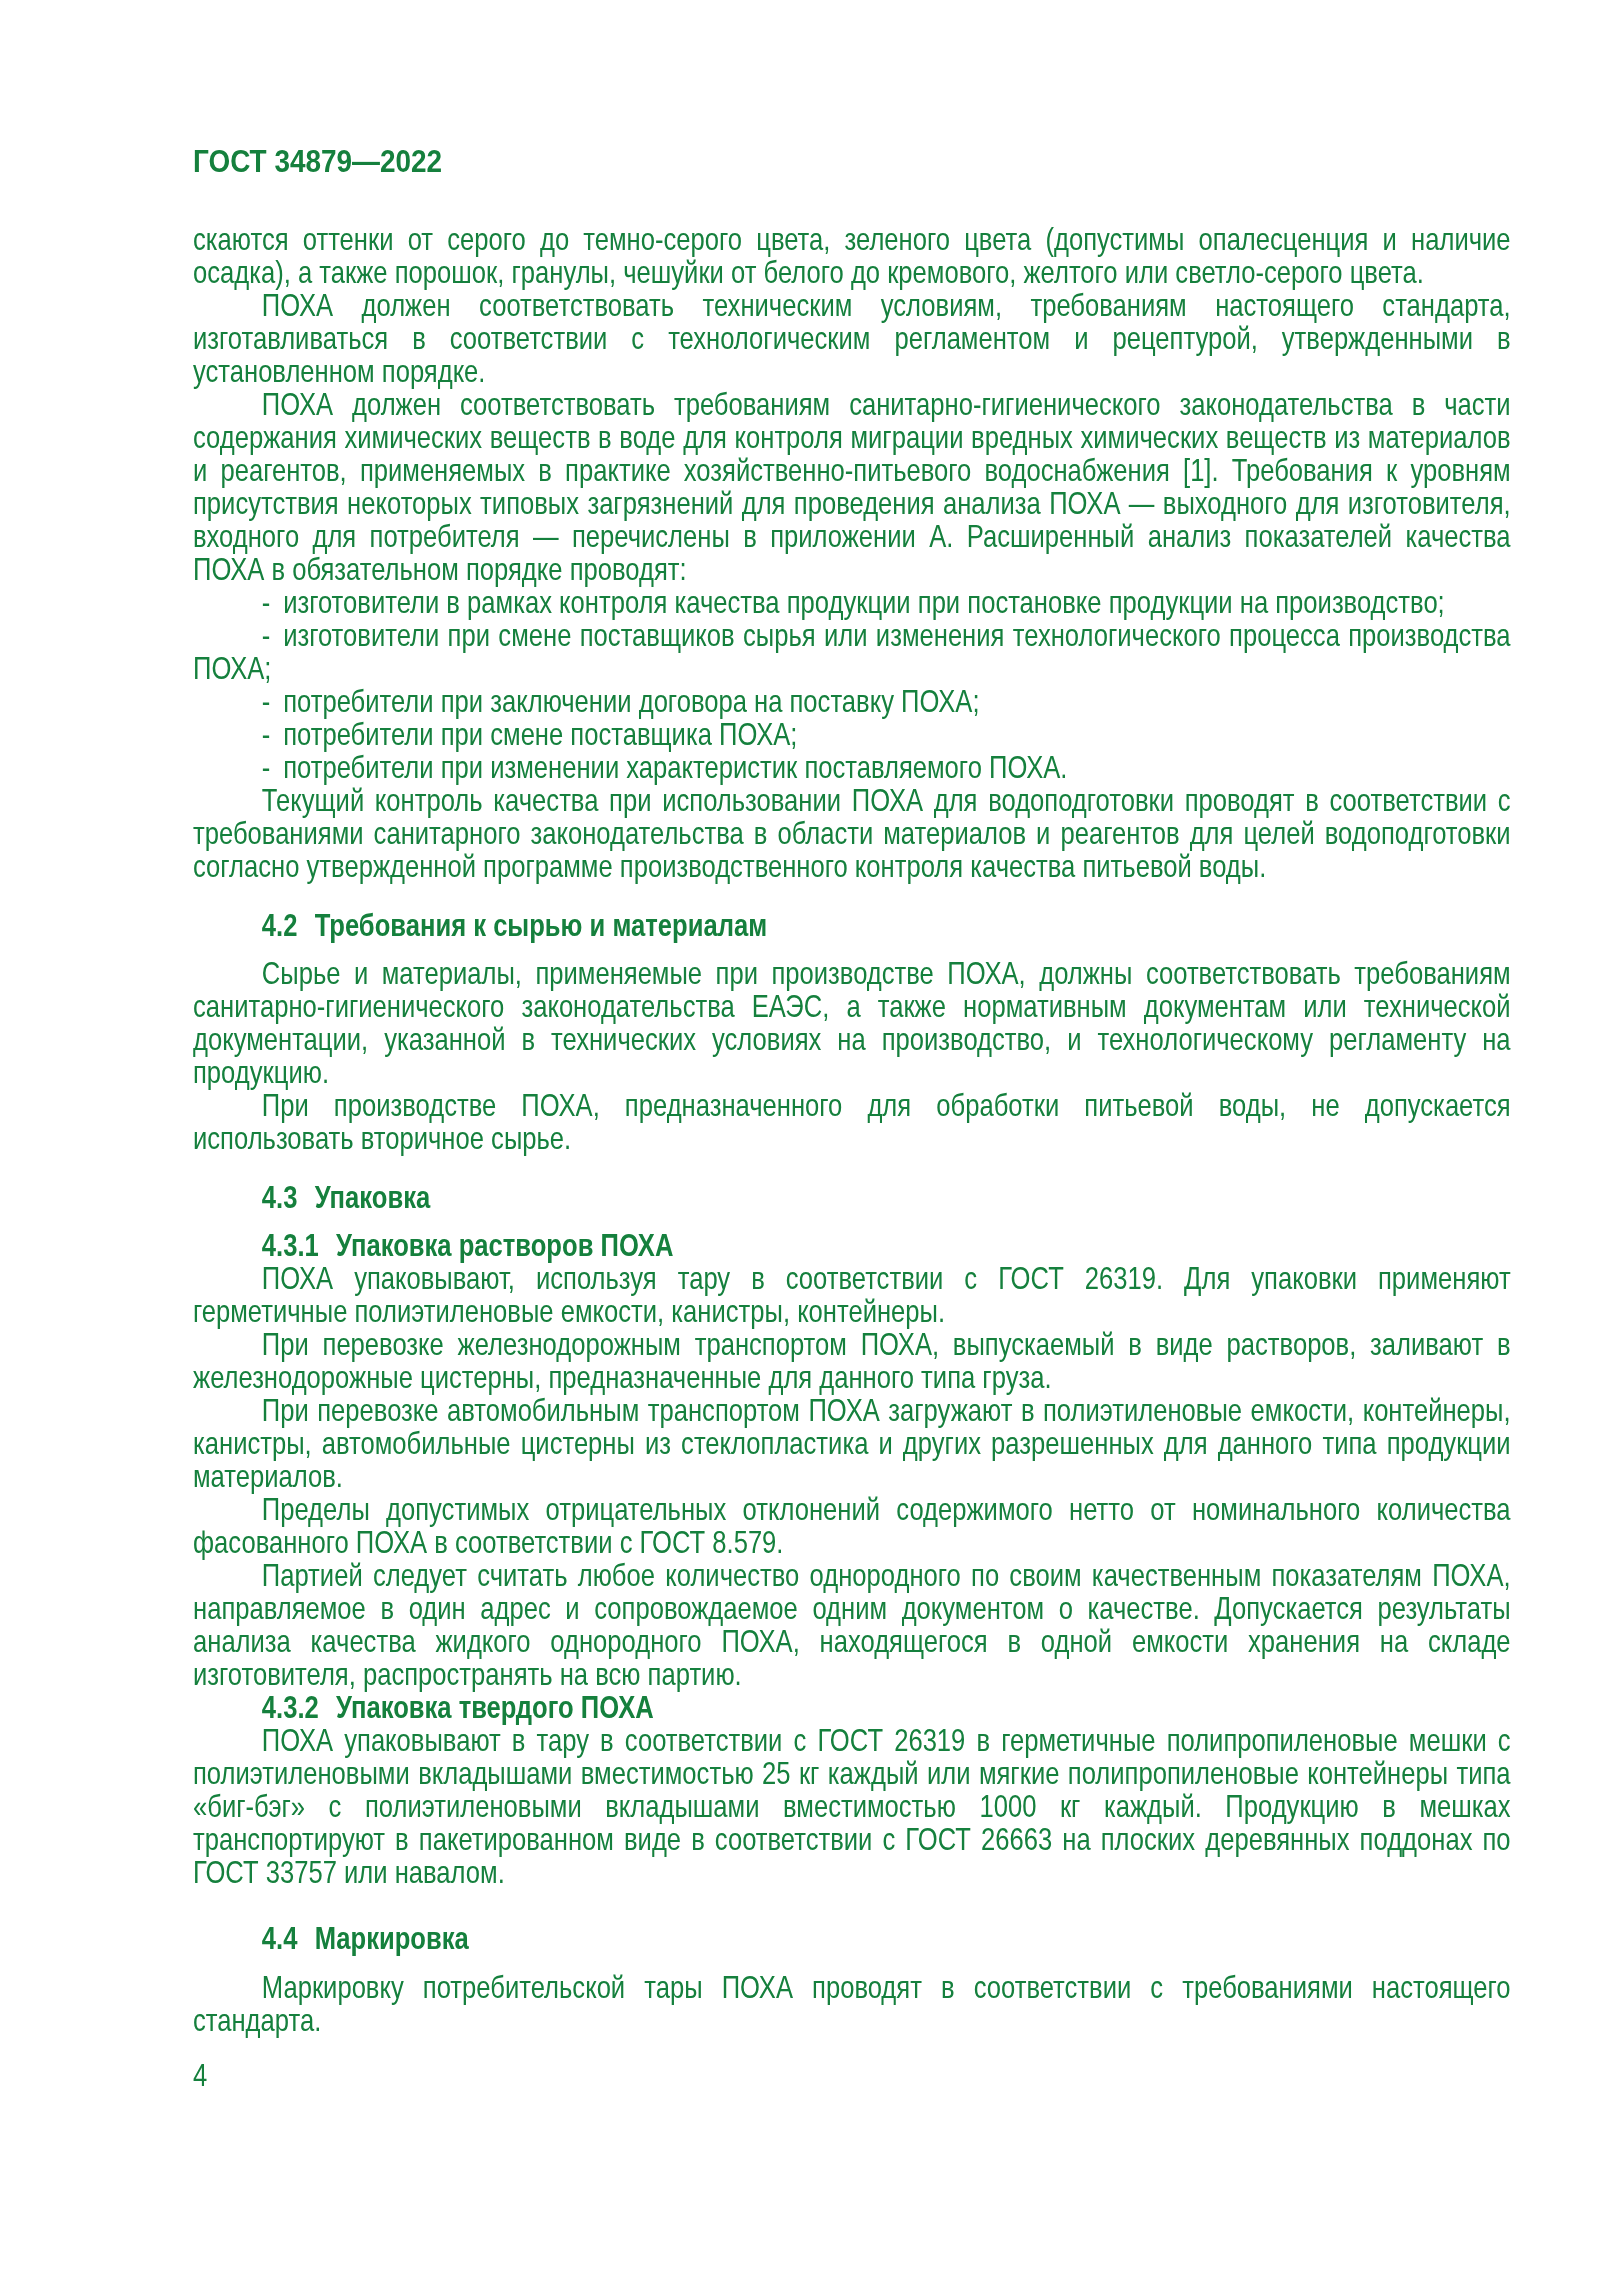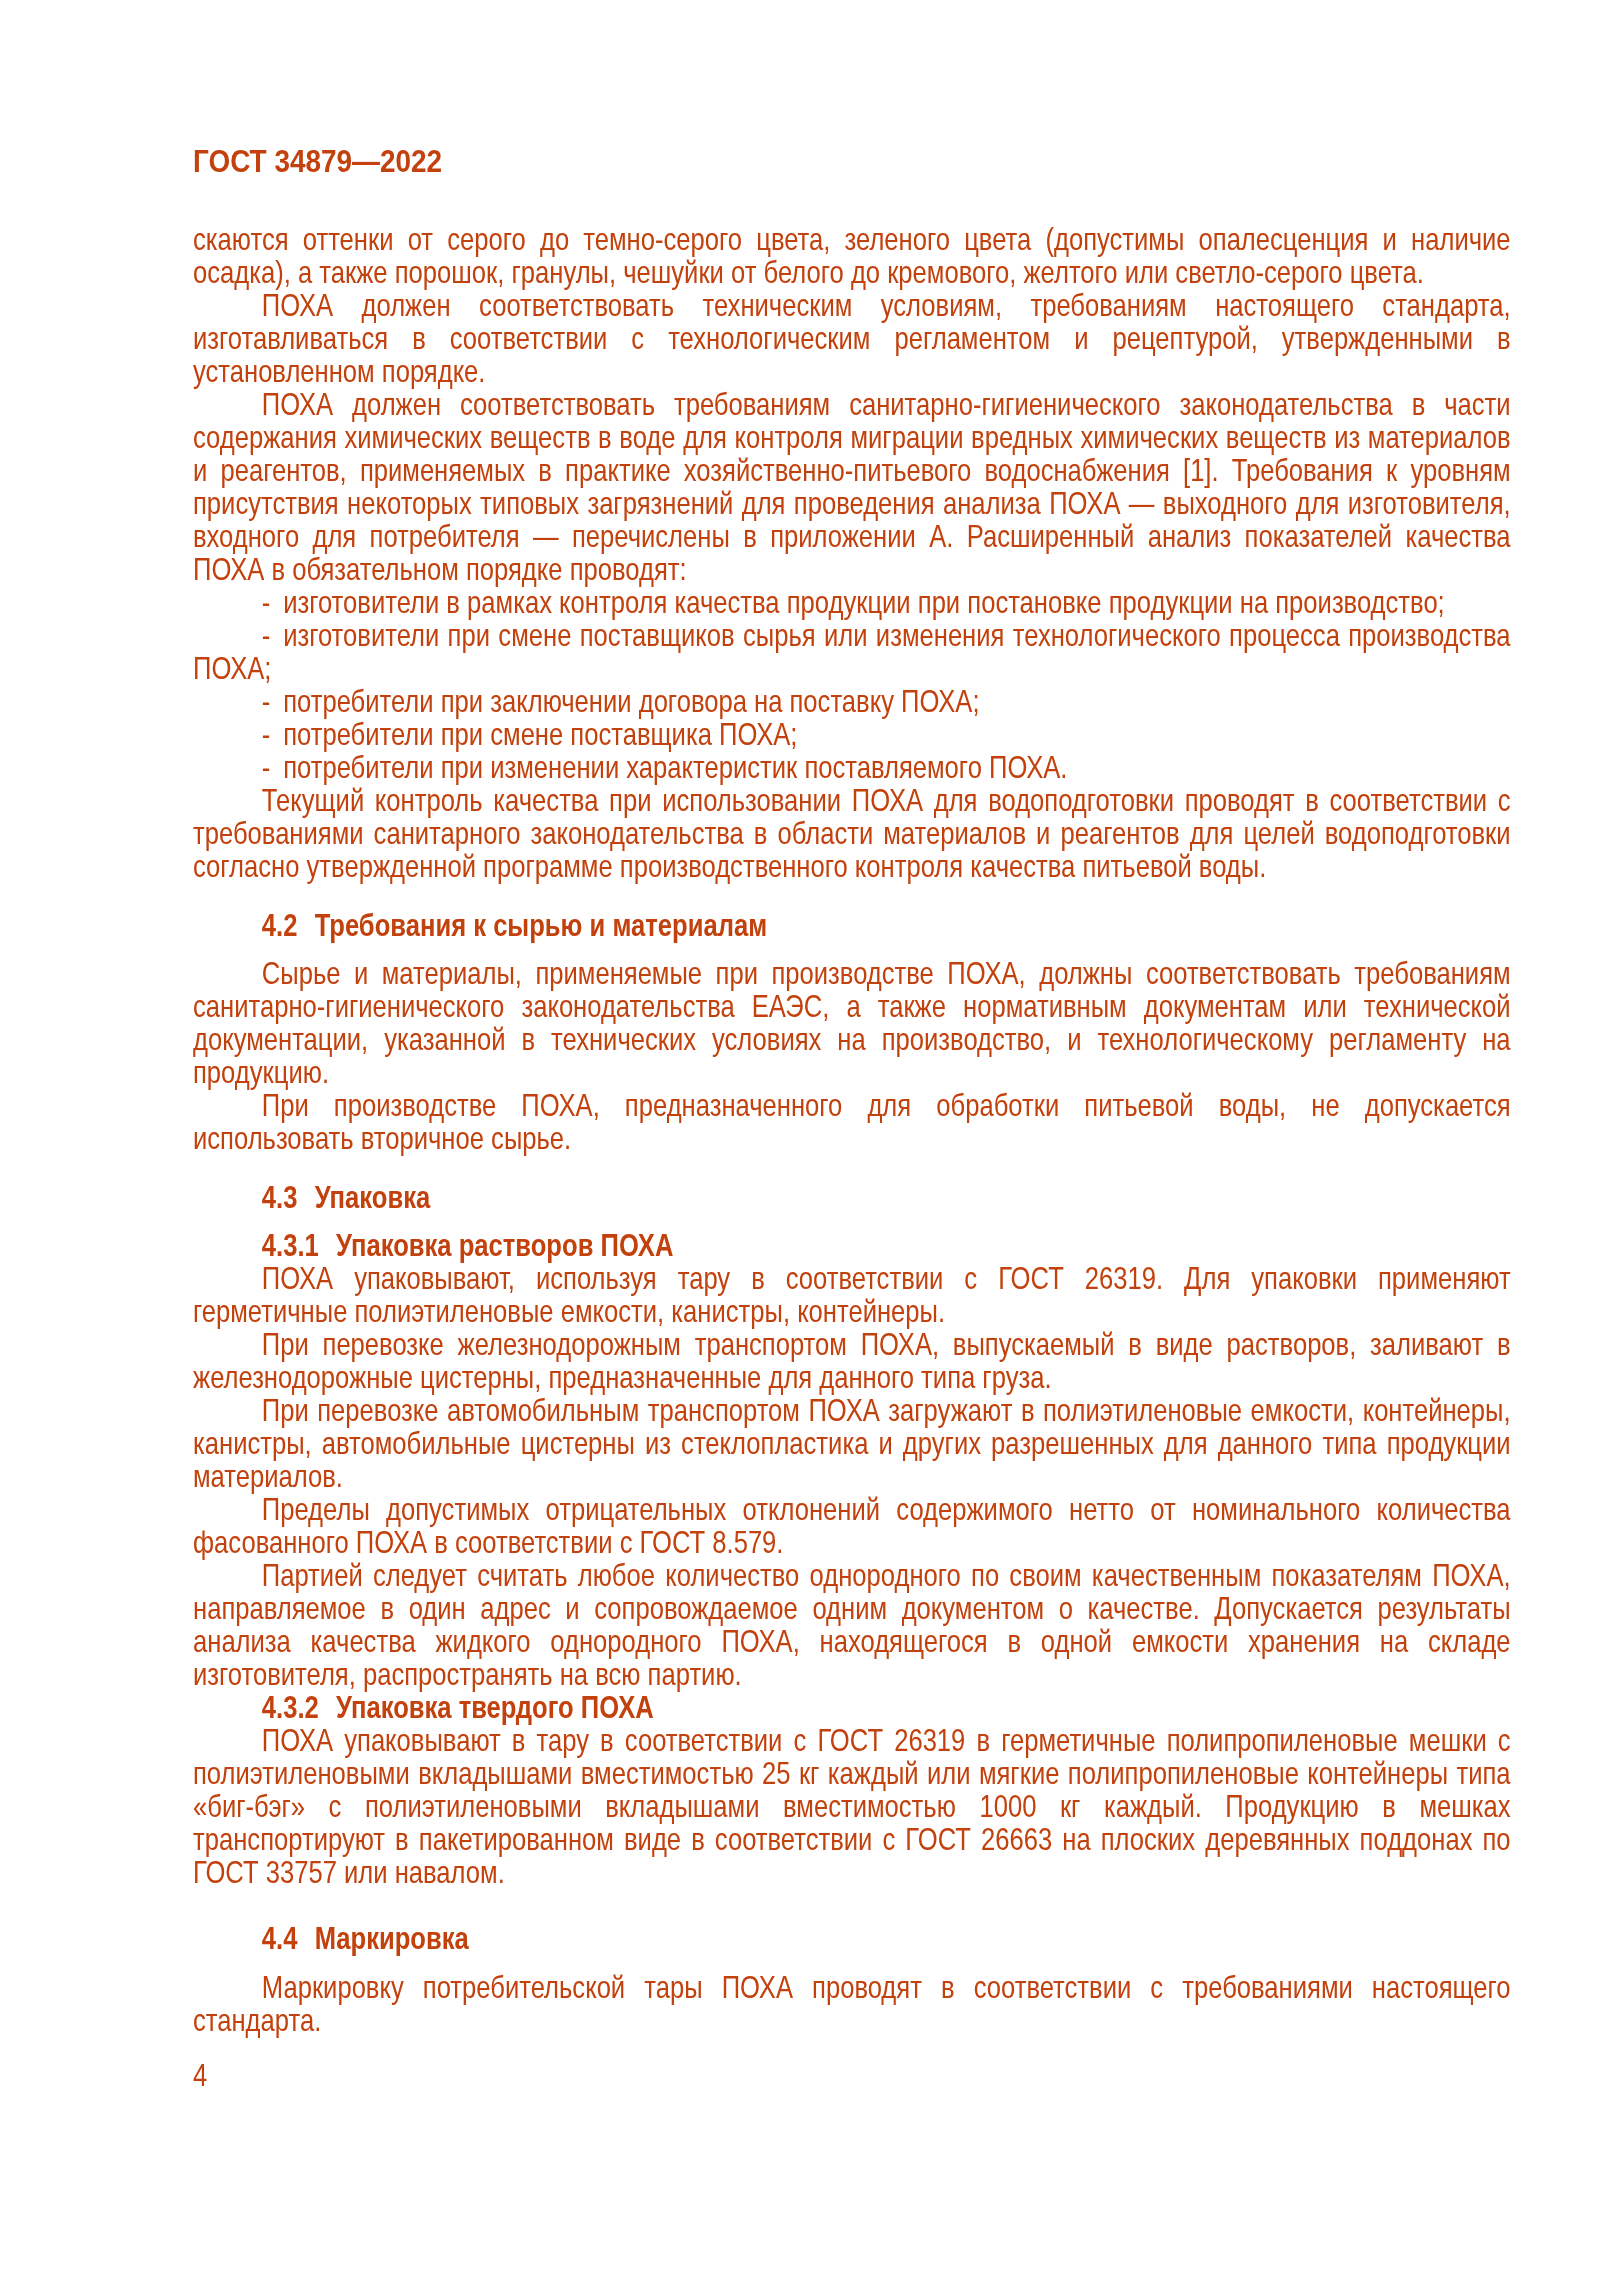"ГОСТ 34879—2022" .page { color: #c2410c -> #15803d }
